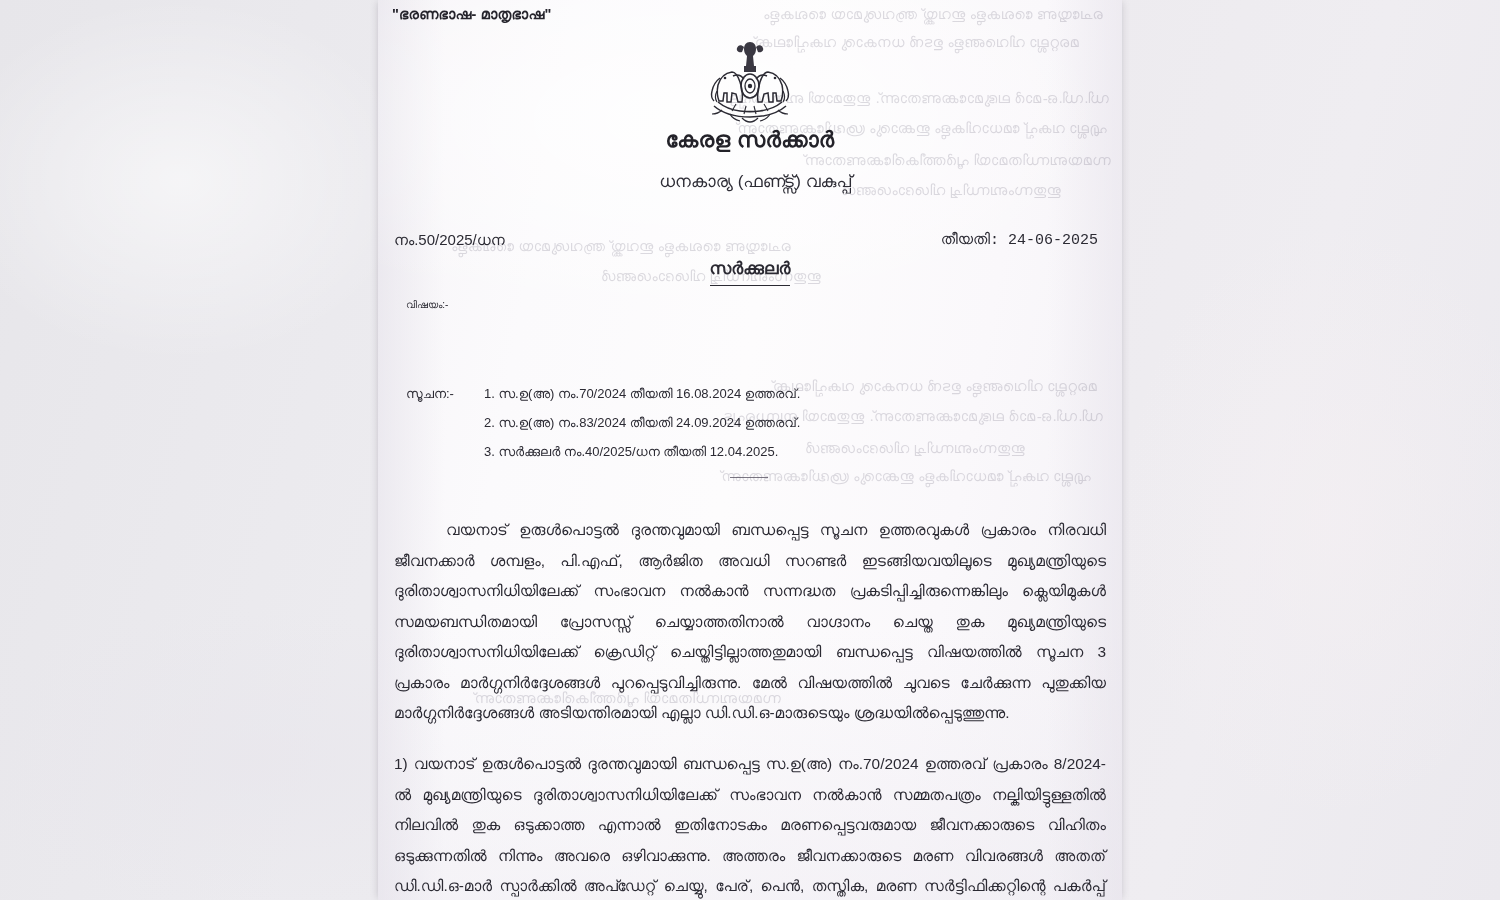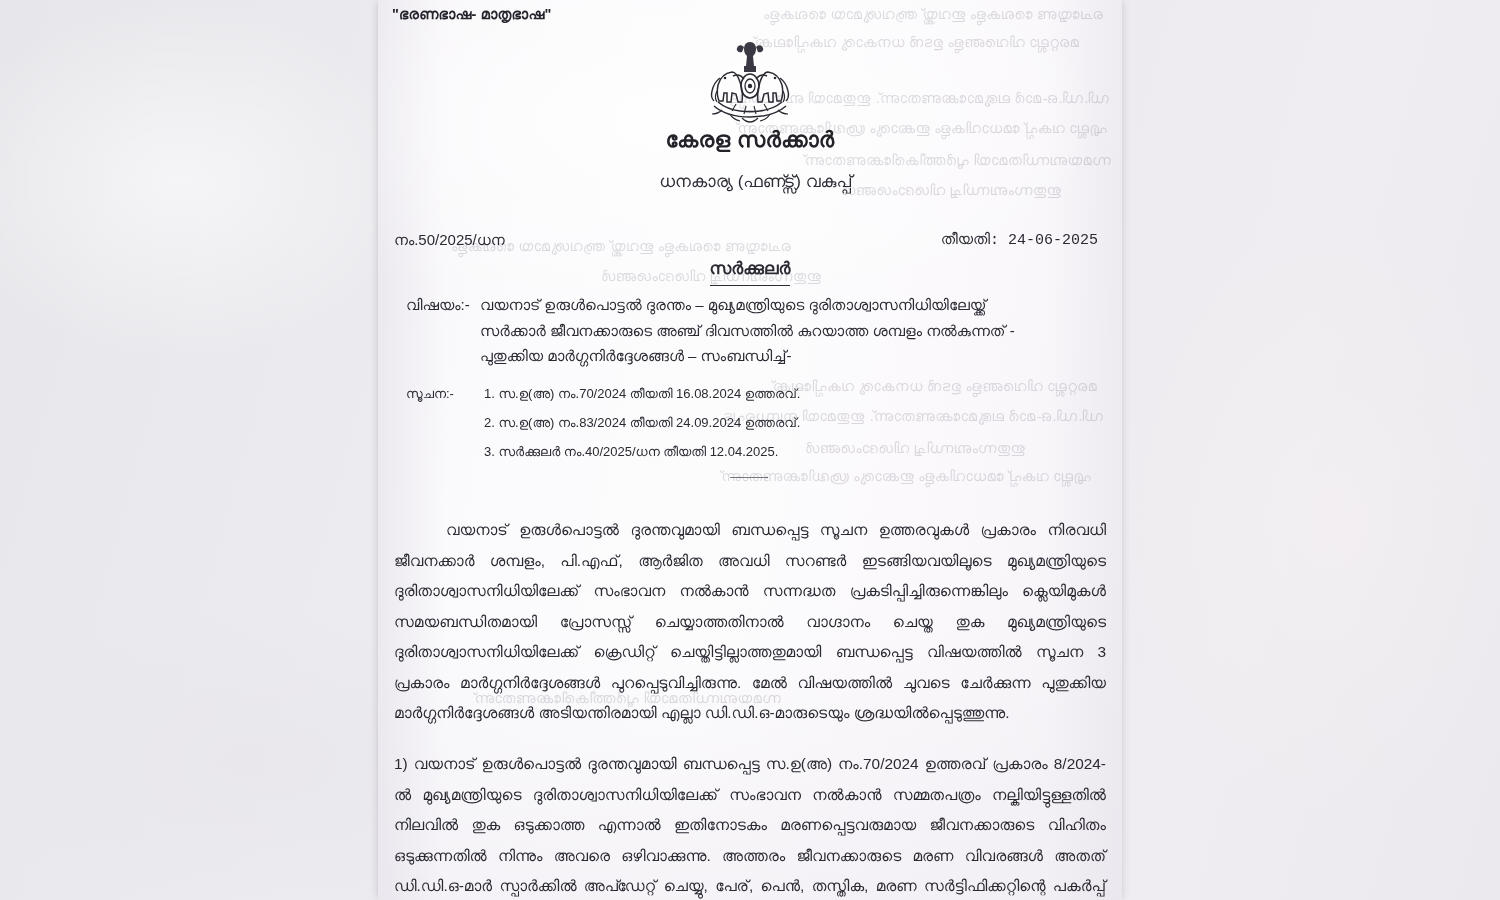"വിഷയം:-" #subject-block { font-size: 15px -> 10px }
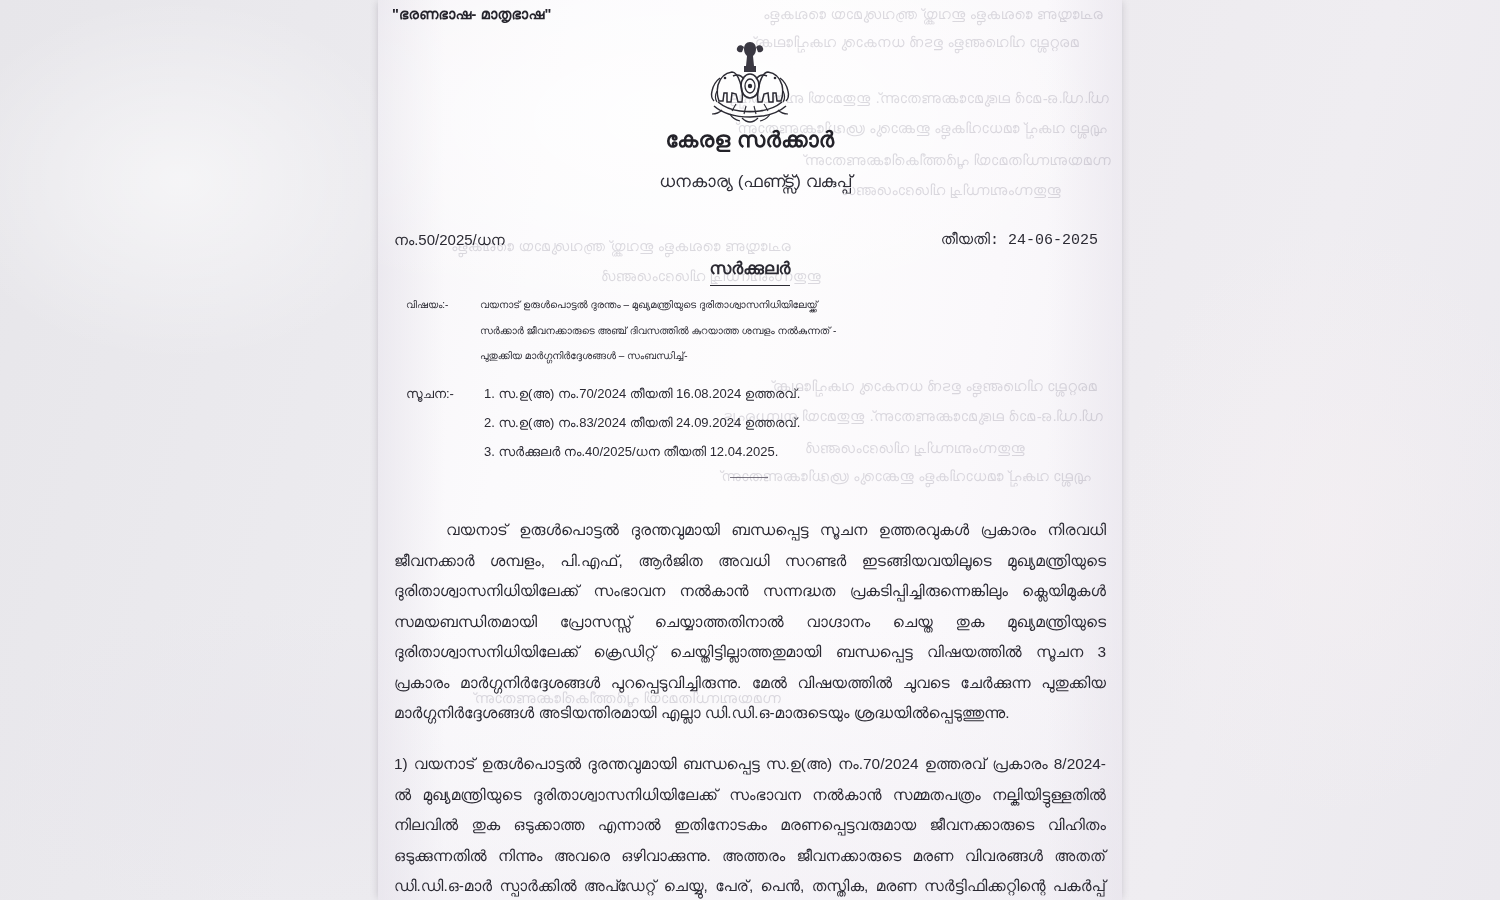"വയനാട് ഉരുൾപൊട്ടൽ ദുരന്തം –" div.sub-body { html: <div> <div>വയനാട് ഉരുൾപൊട്ടൽ ദുരന്തം – മുഖ്യമന്ത്രിയുടെ ദുരിതാശ്വാസനിധിയിലേയ്ക്ക്</div> <div>സർക്കാർ ജീവനക്കാരുടെ അഞ്ച് ദിവസത്തിൽ കുറയാത്ത ശമ്പളം നൽകുന്നത് -</div> <div>പുതുക്കിയ മാർഗ്ഗനിർദ്ദേശങ്ങൾ – സംബന്ധിച്ച്-</div> </div> -> none }
